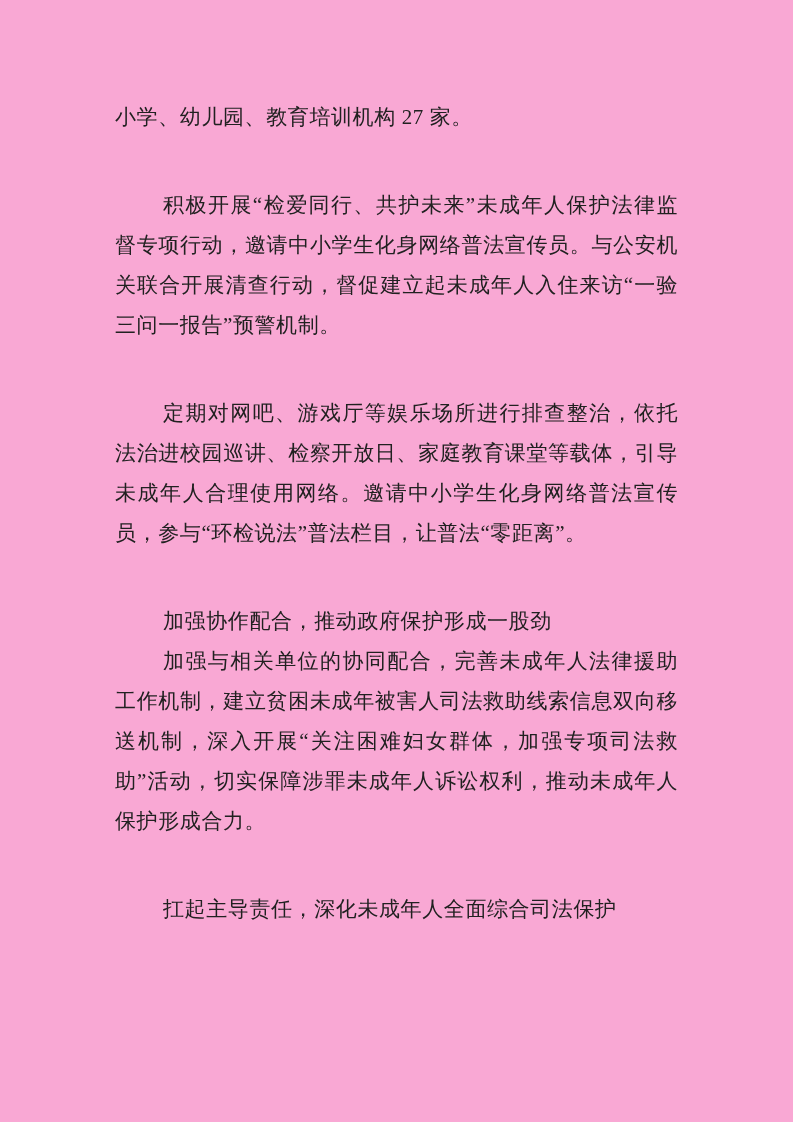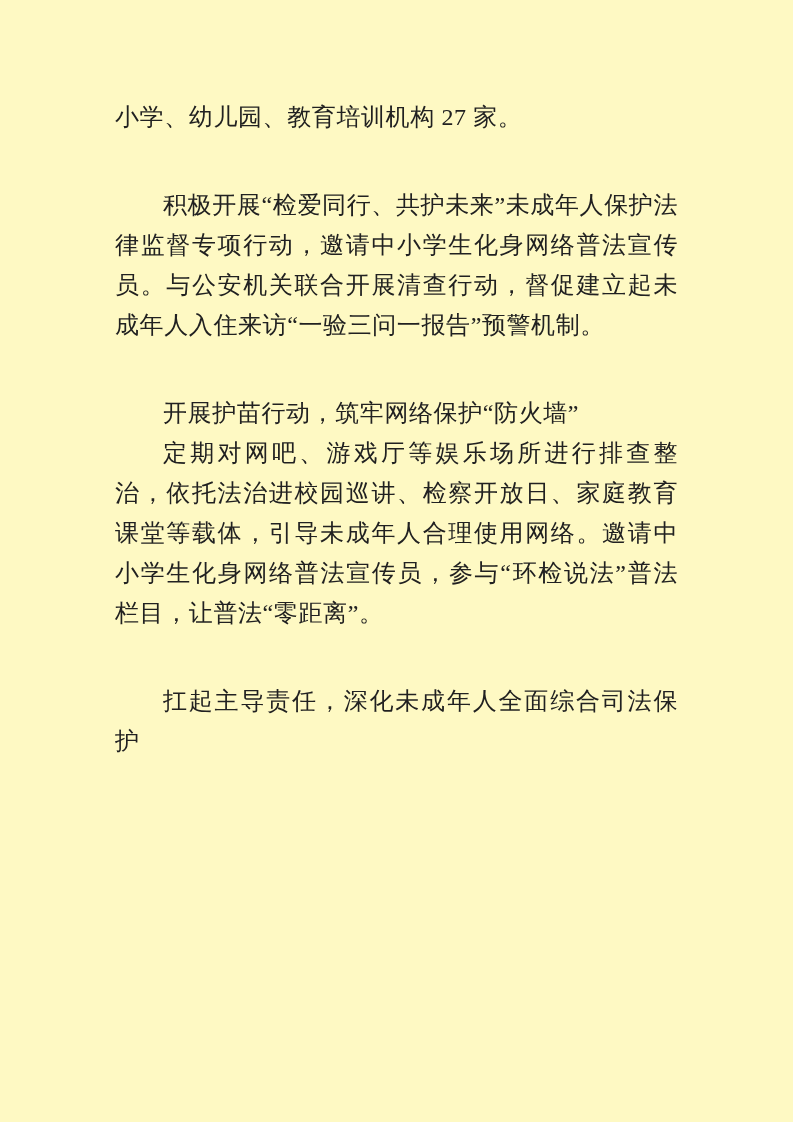"小学、幼儿园、教育培训机构 27 家。" .page { background: #fef9c3 -> #f9a8d4; font-size: 24px -> 21px }
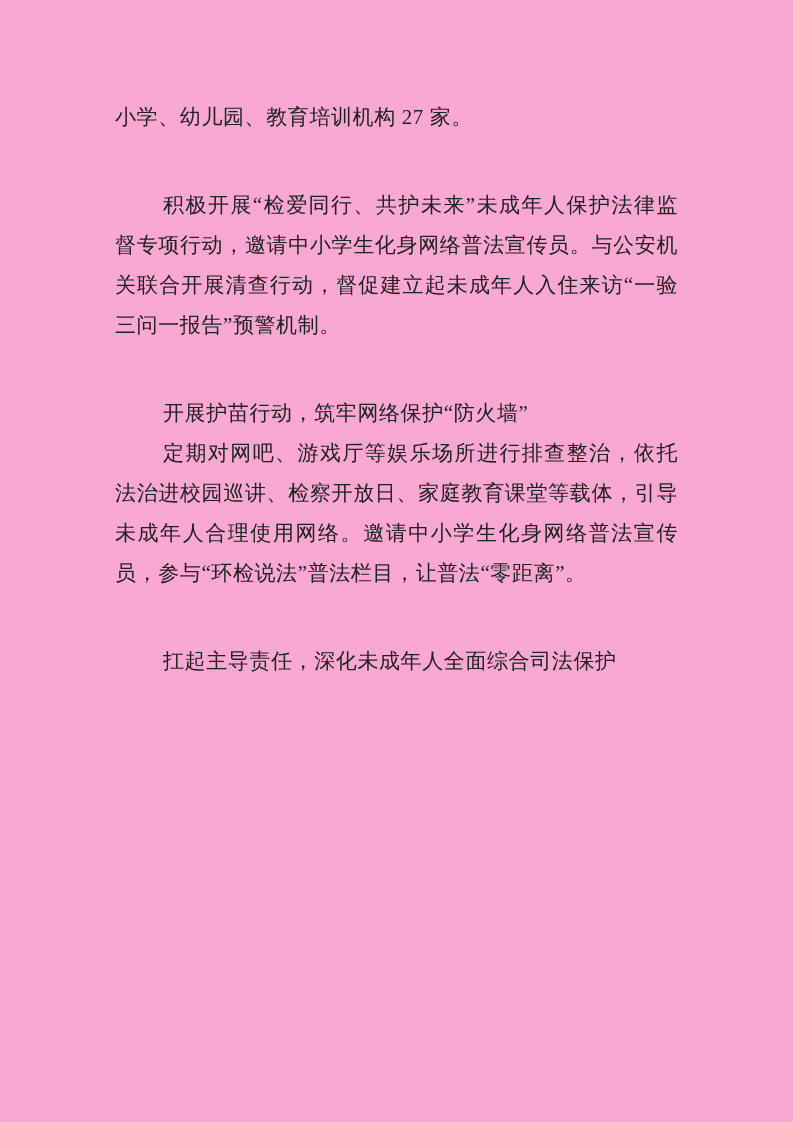"开展护苗行动，筑牢网络保护“防火墙”" p.para { html: <p>开展护苗行动，筑牢网络保护“防火墙”</p> -> none }
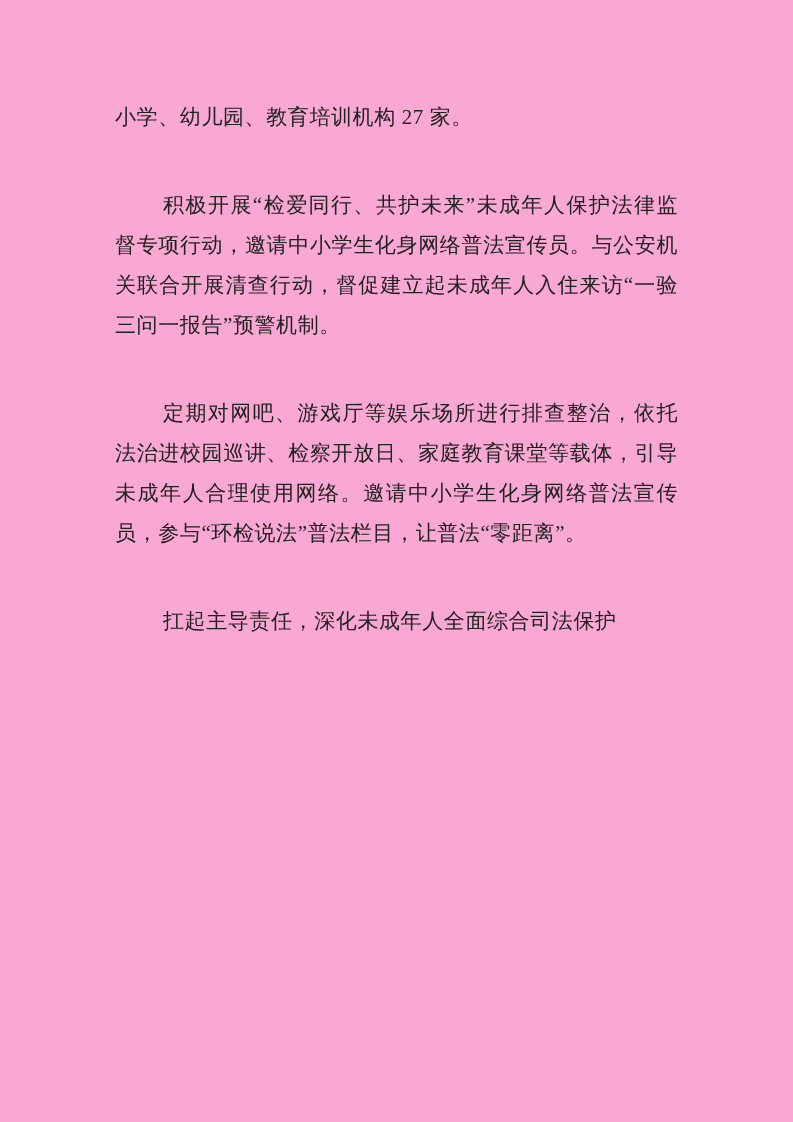"加强协作配合，推动政府保护形成一股劲" section.section { html: none -> <section> <p>加强协作配合，推动政府保护形成一股劲</p> <p>加强与相关单位的协同配合，完善未成年人法律援助工作机制，建立贫困未成年被害人司法救助线索信息双向移送机制，深入开展“关注困难妇女群体，加强专项司法救助”活动，切实保障涉罪未成年人诉讼权利，推动未成年人保护形成合力。</p> </section> }
